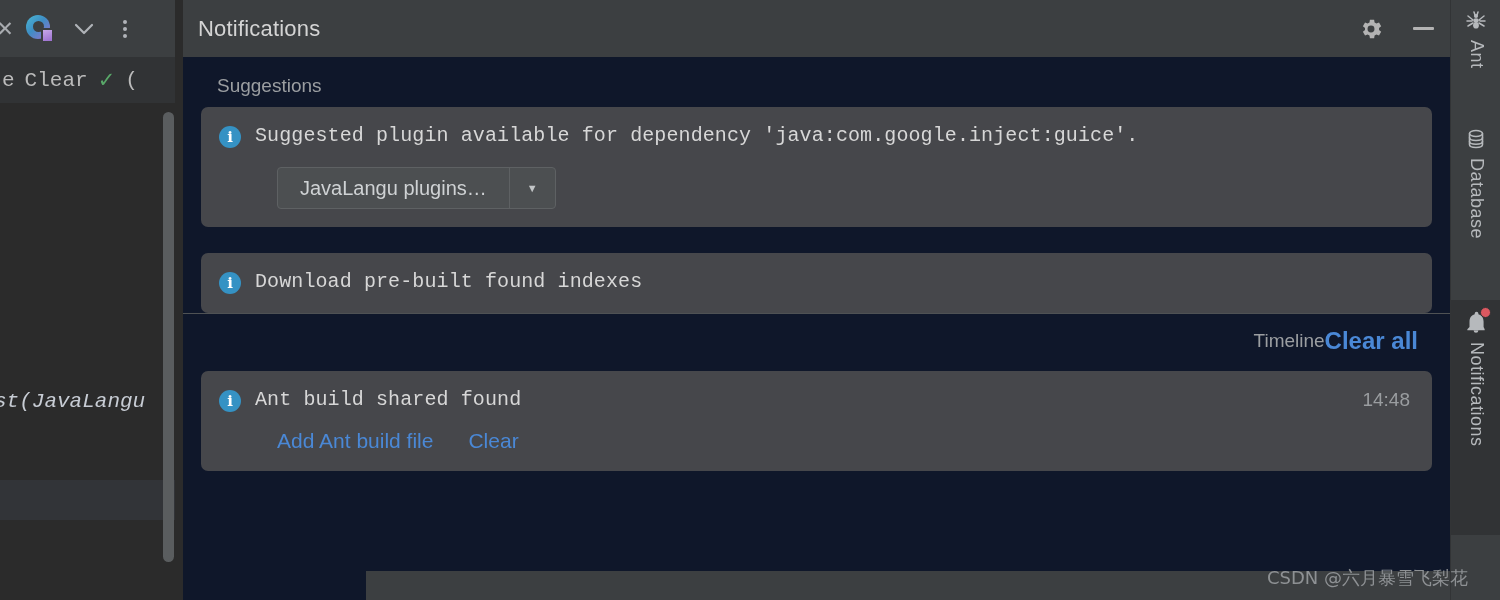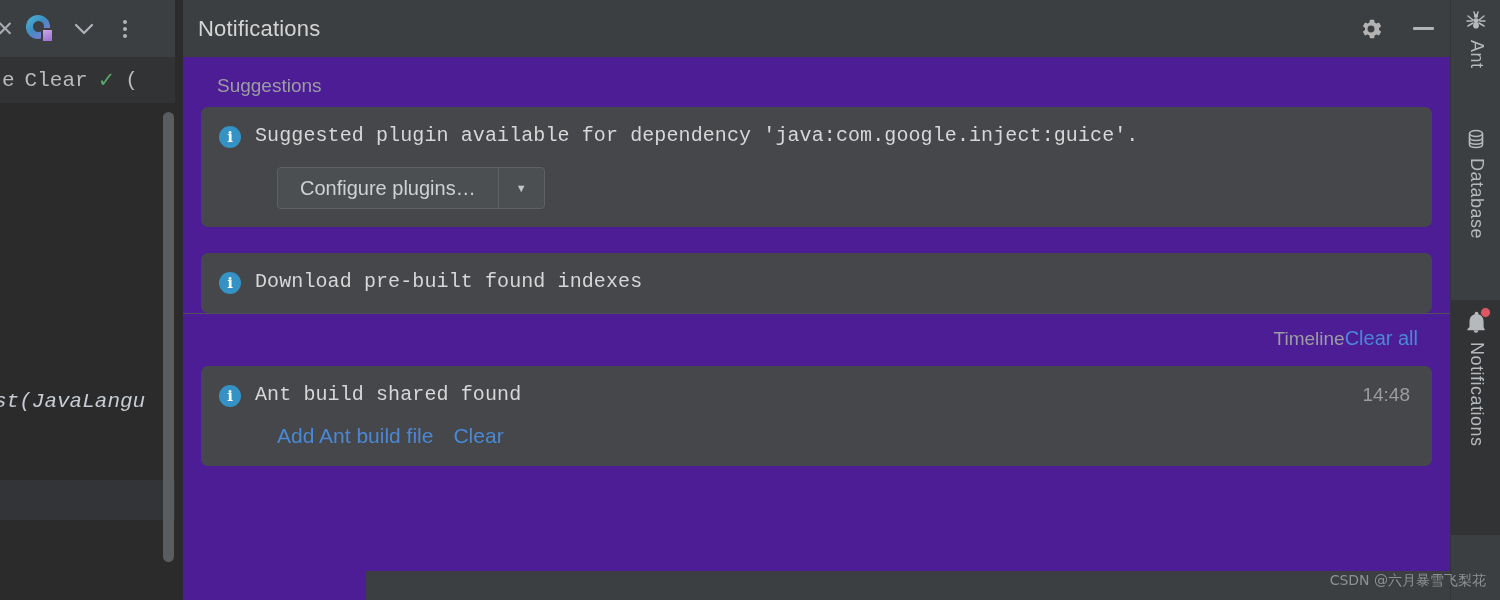"Suggestions" .notif-body { background: #4c1d95 -> #0f172a }
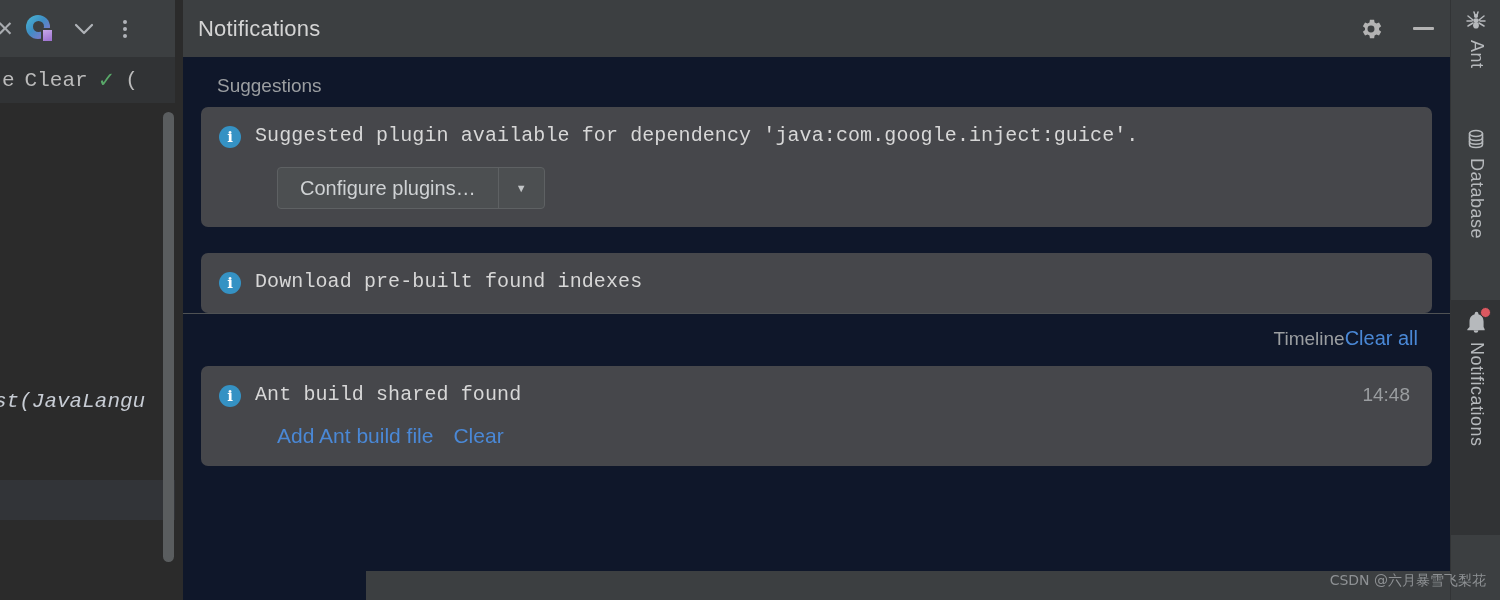"Configure plugins…" div.split-main { text: Configure -> JavaLangu }
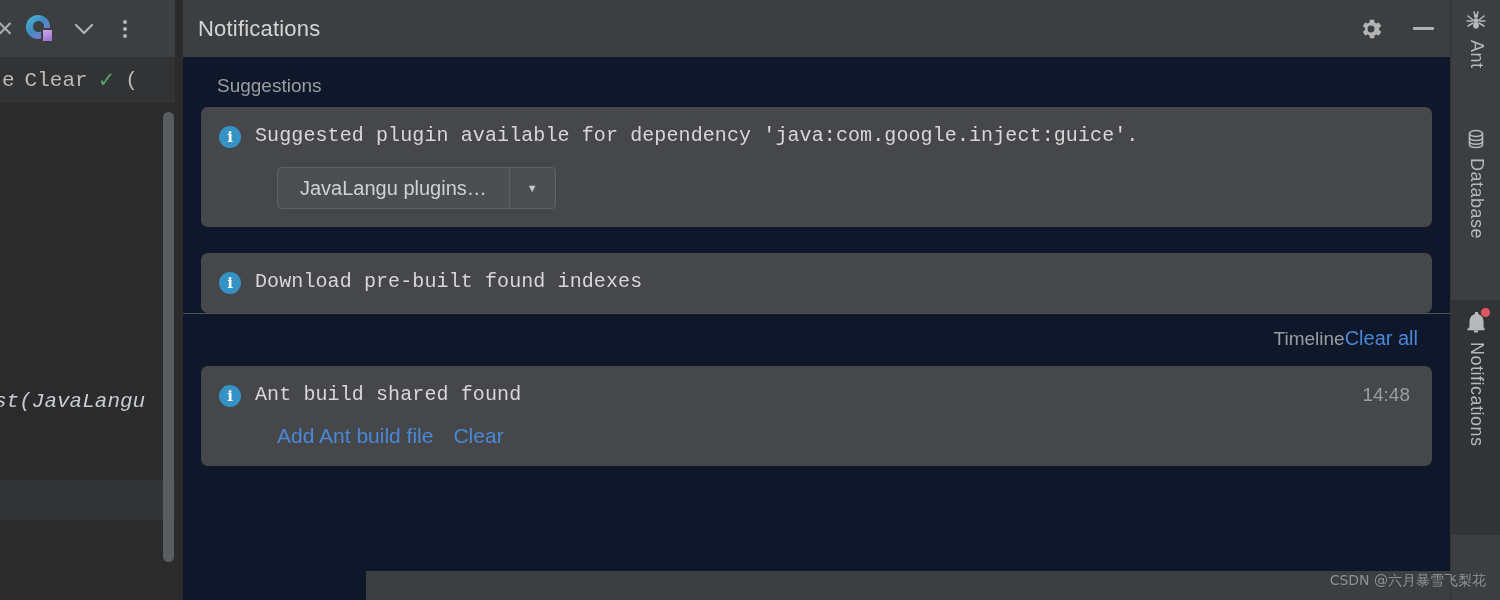"Clear all" .clear-all { font-size: 20px -> 24px; font-weight: none -> bold }
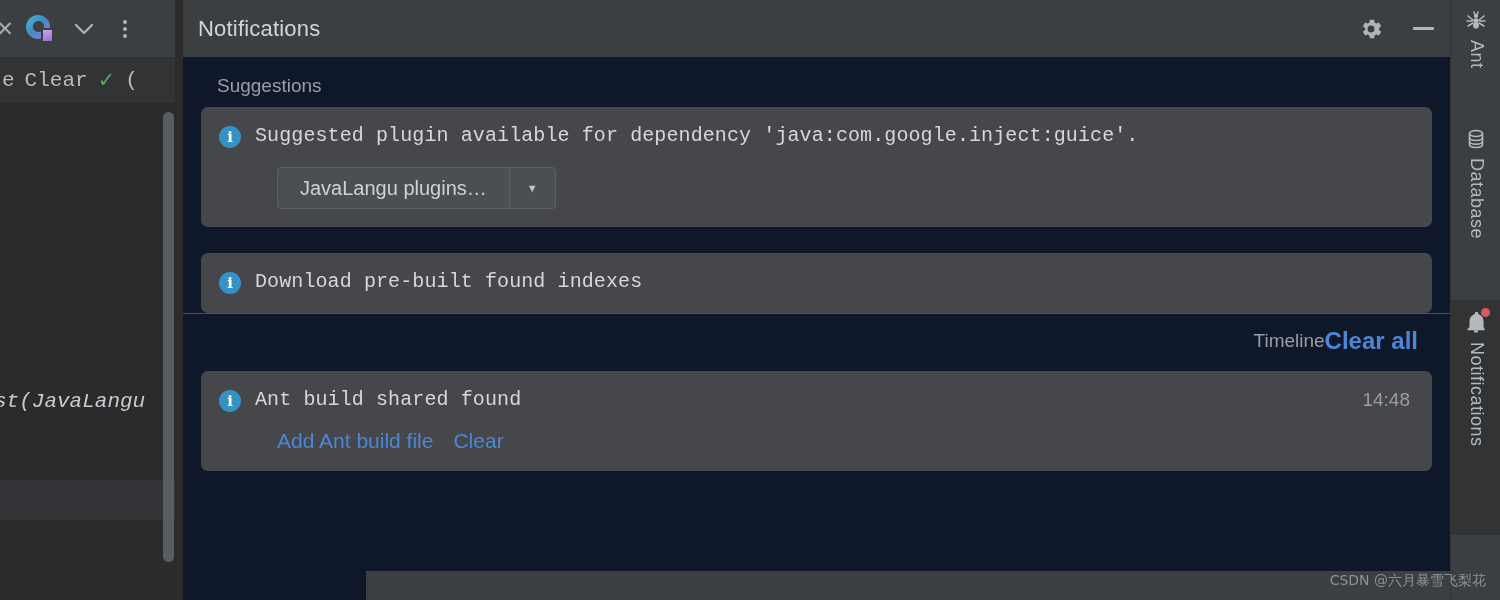"Add Ant build file" .card-links { gap: 20px -> 35px }
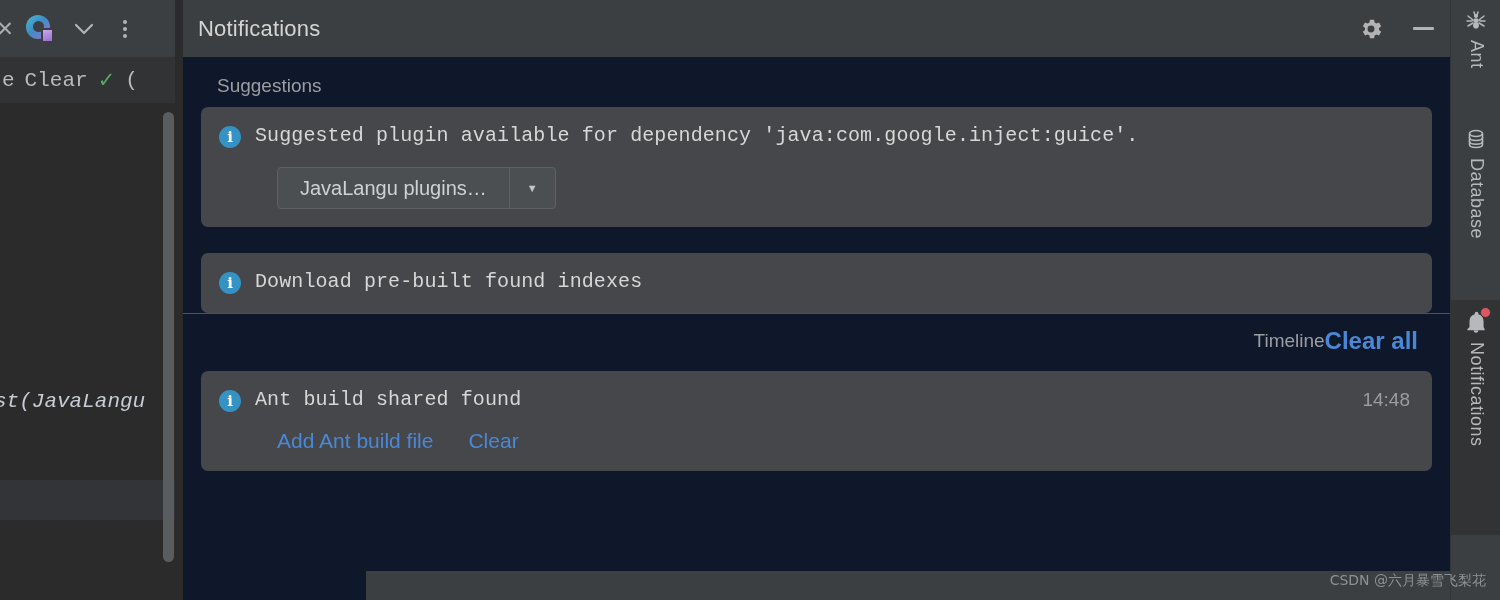"CSDN @六月暴雪飞梨花" .watermark { font-size: 14px -> 18px; right: 14px -> 32px }
